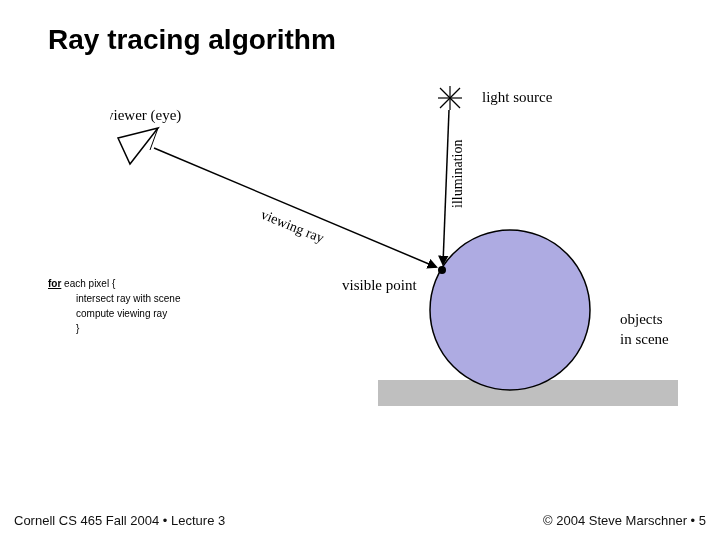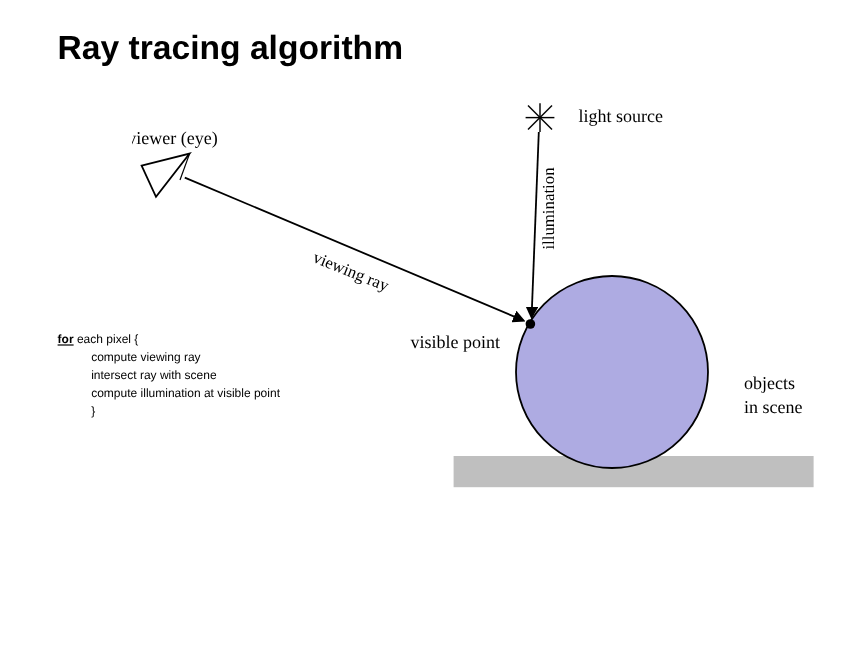"compute viewing ray" span.indent { order: before "intersect ray with scene" -> after "intersect ray with scene" }
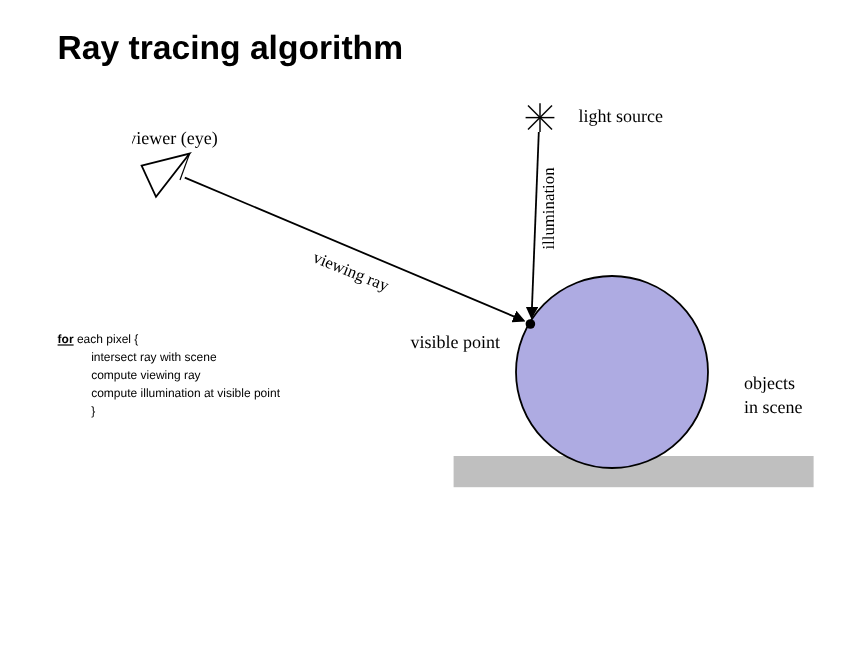"compute illumination at visible point" span.indent { html: <span>compute illumination at visible point</span> -> none }
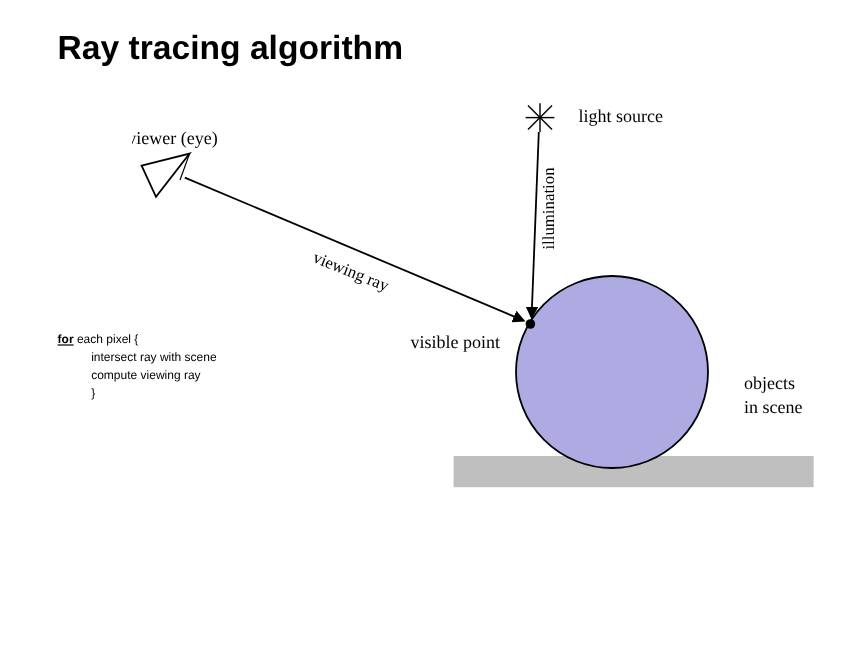"Cornell CS 465 Fall 2004" div.footer { html: none -> <div> <span>Cornell CS 465 Fall 2004 • Lecture 3</span> <span>© 2004 Steve Marschner • 5</span> </div> }
